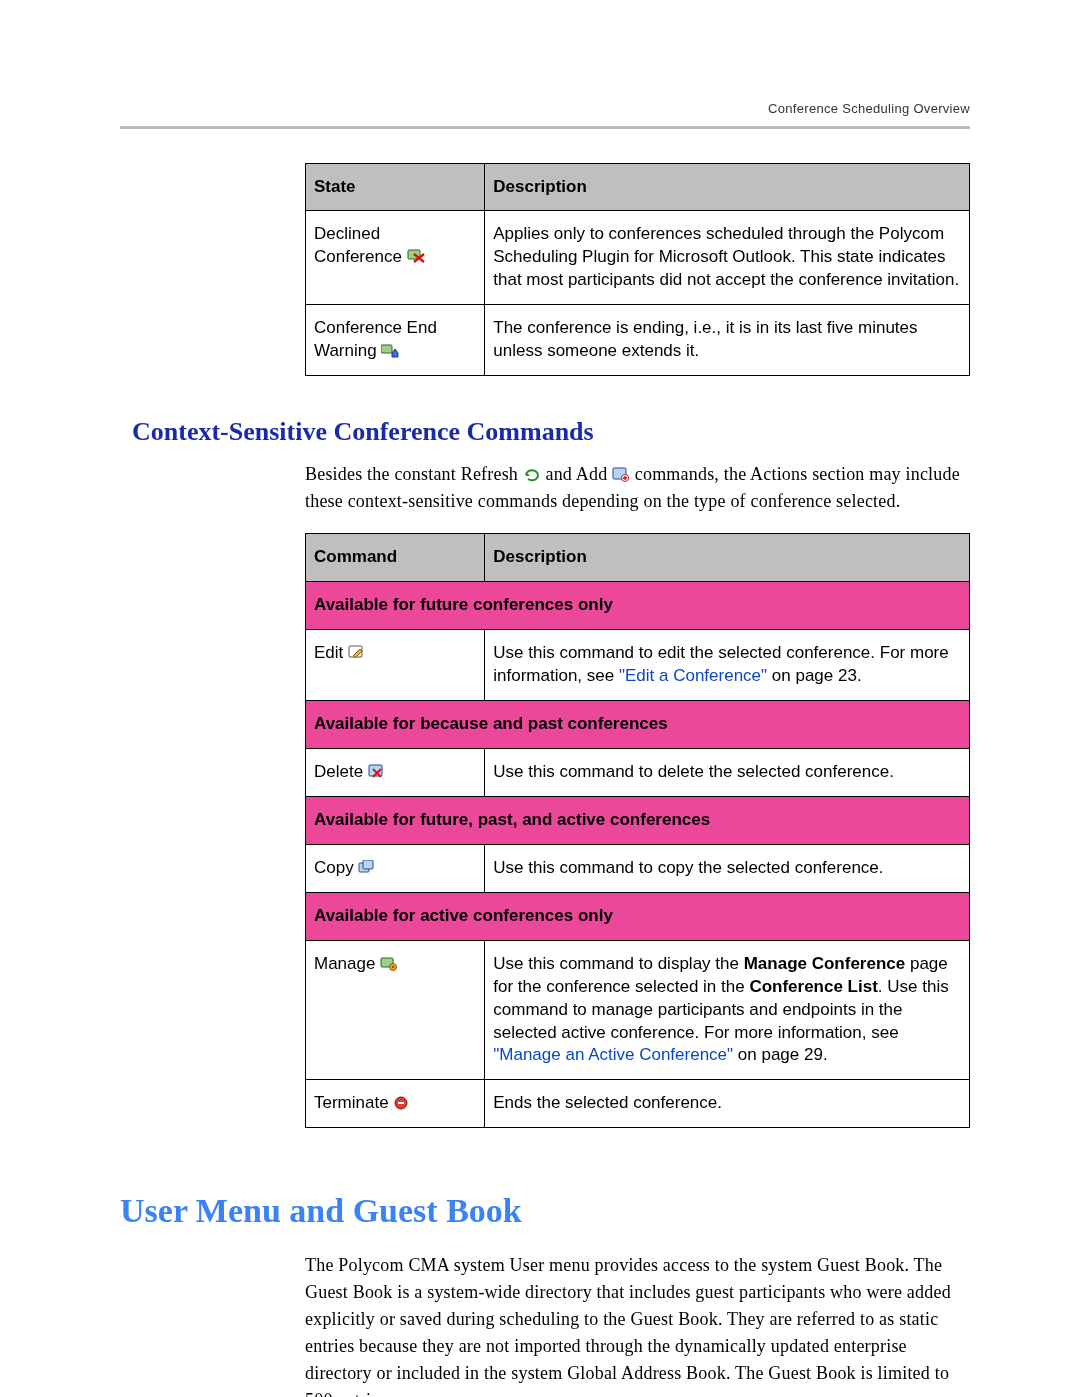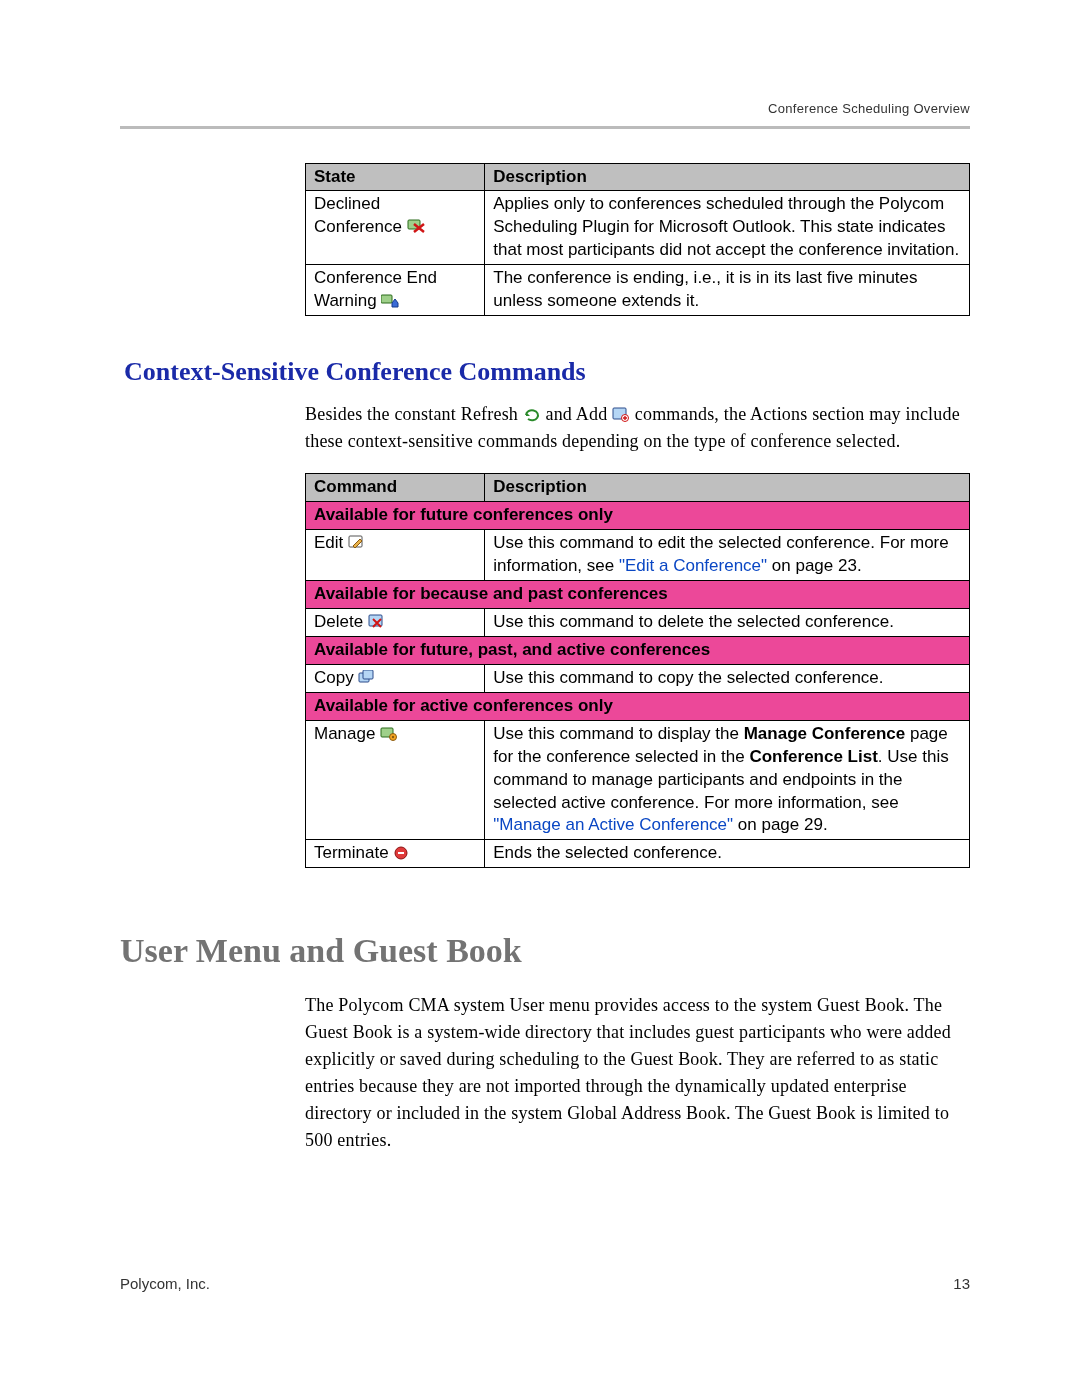"State" table.doc th, table.doc td { padding: 2px 8px -> 12px 8px }
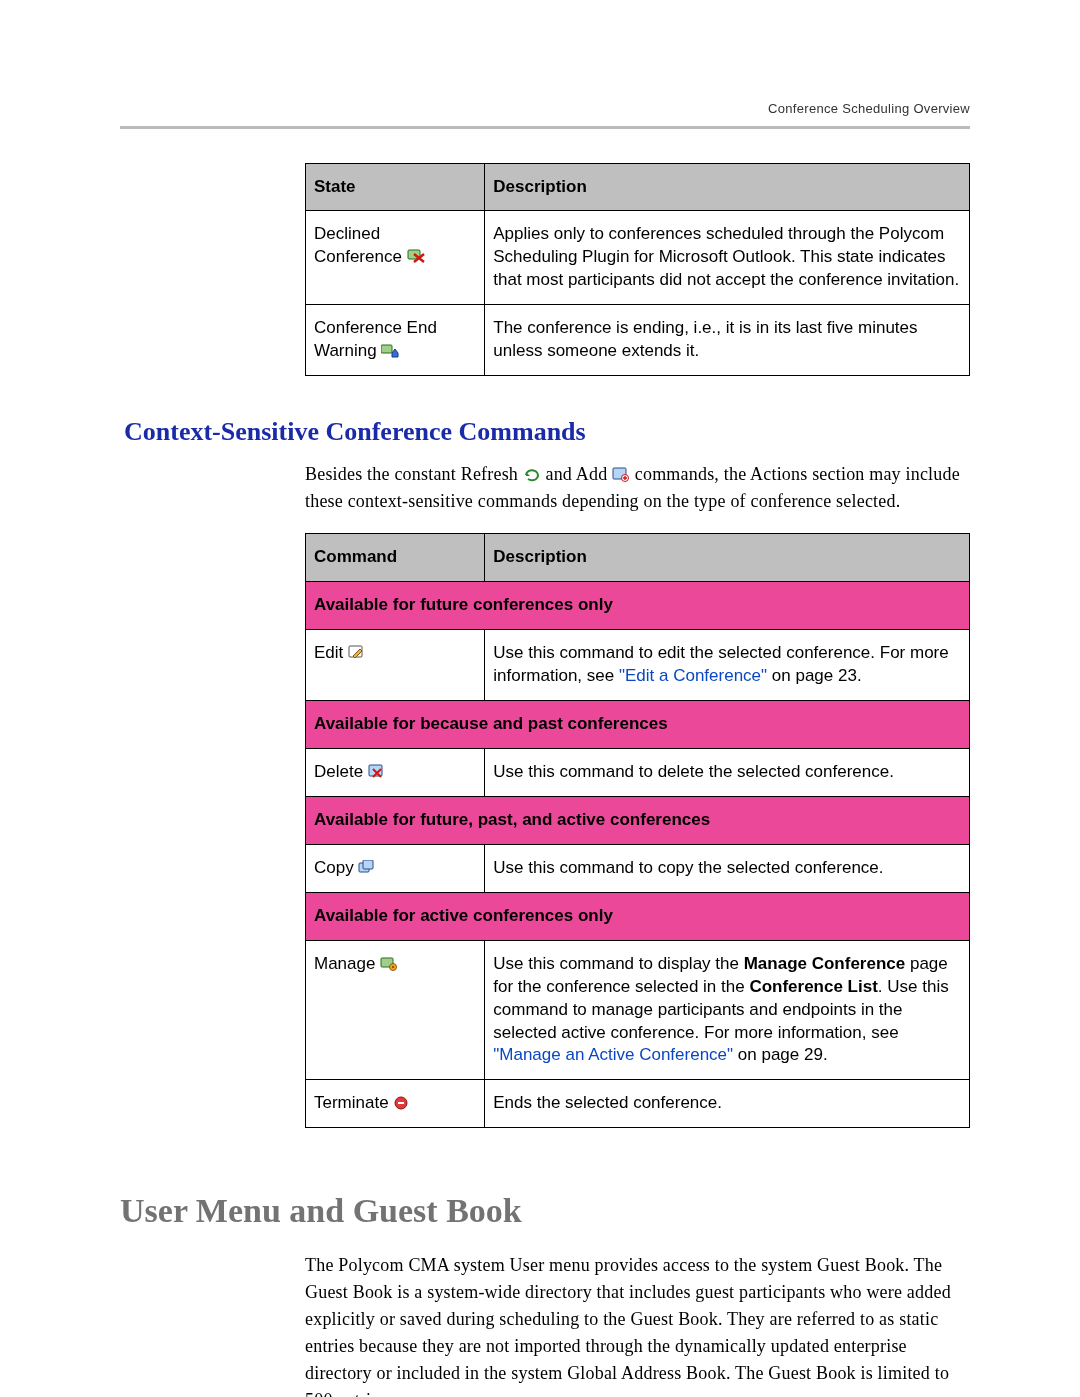"Context-Sensitive Conference Commands" .h2 { margin: 38px 0 12px 4px -> 38px 0 12px 12px }
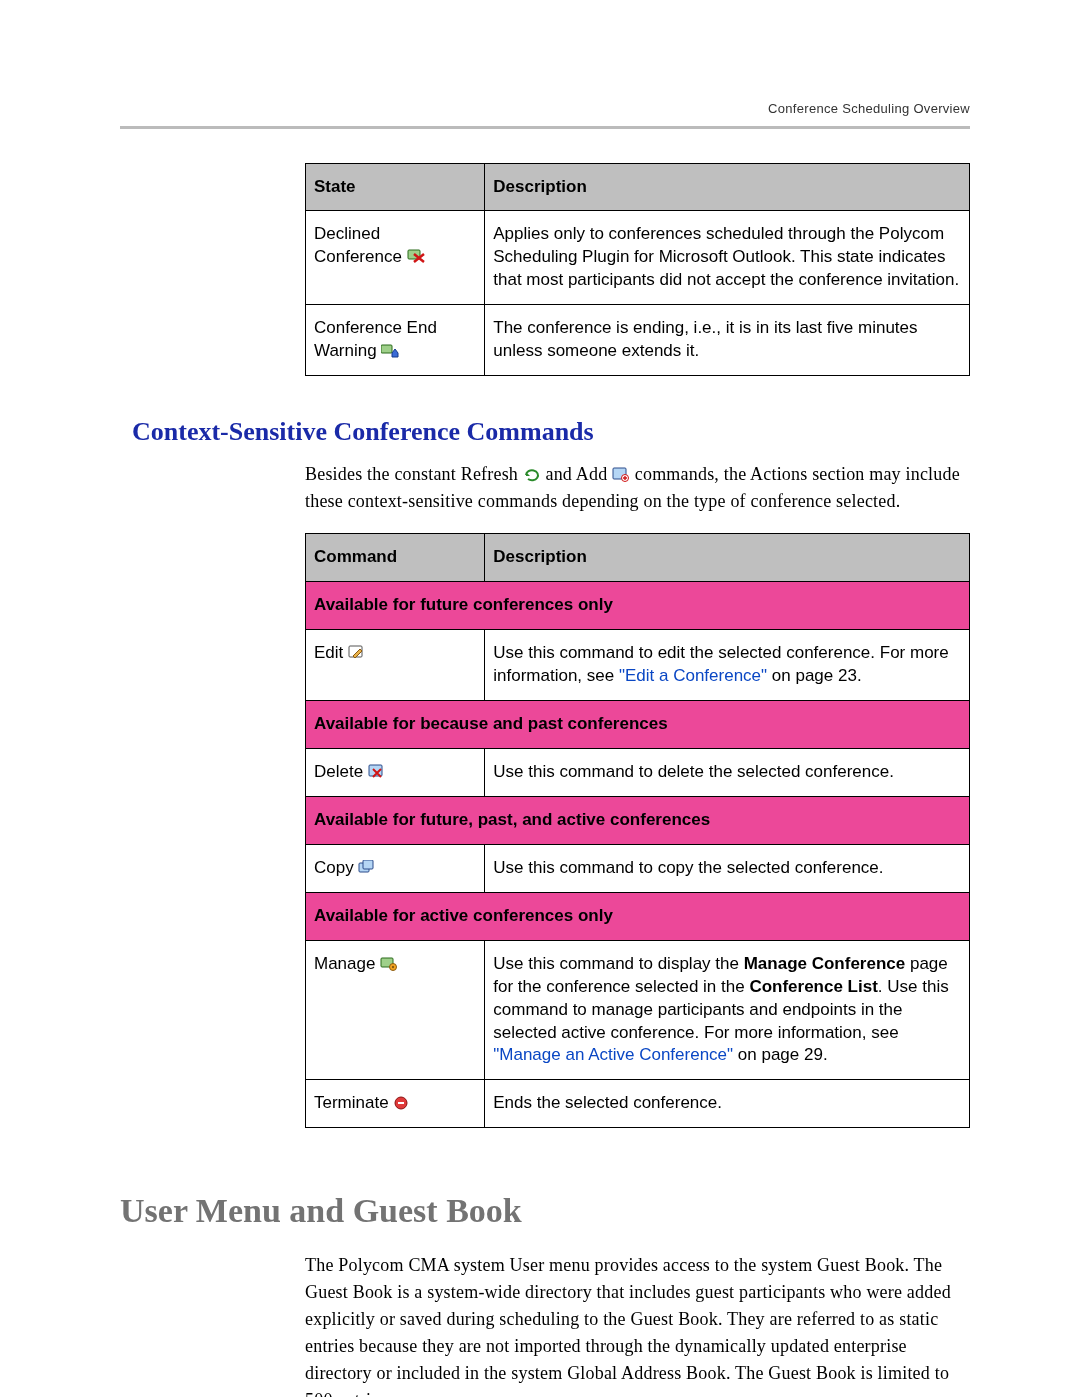"User Menu and Guest Book" .h1 { color: #737373 -> #3b82f6 }
